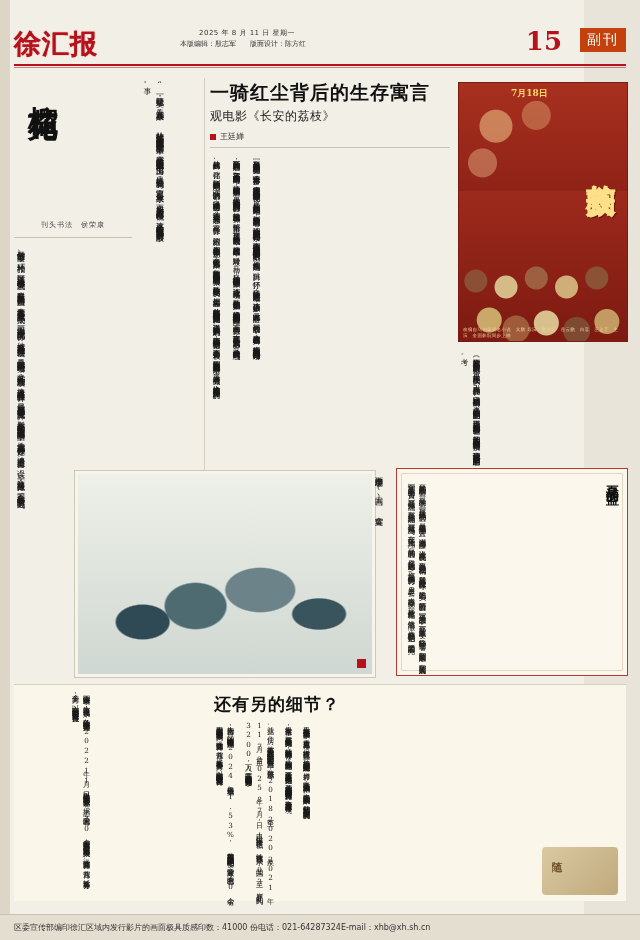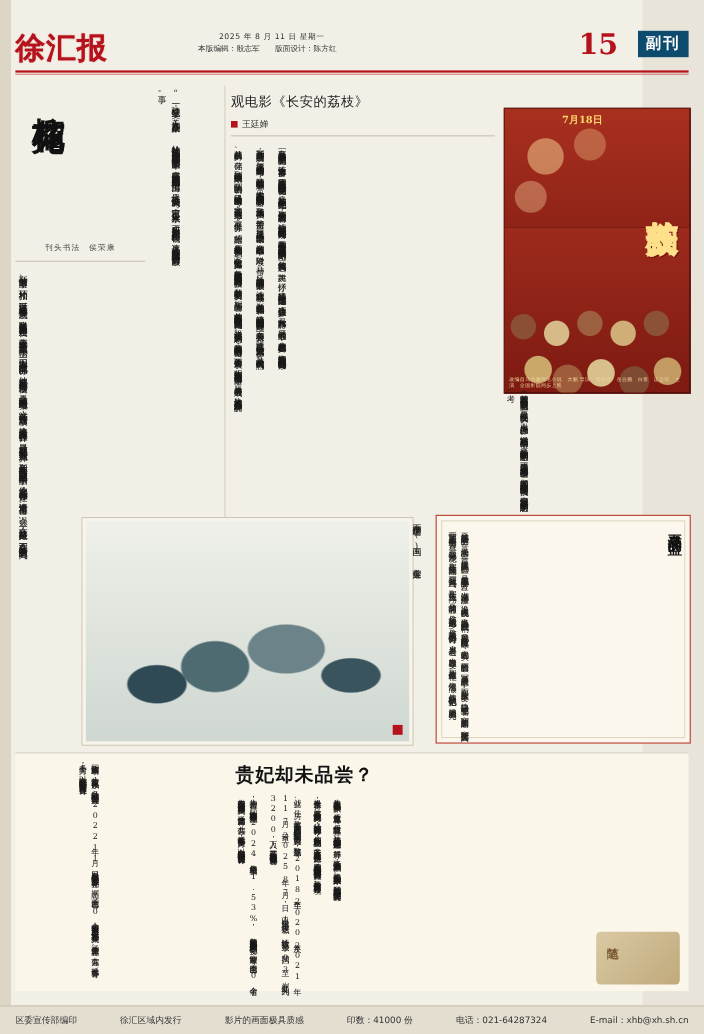"副刊" .section-badge { background: #0c4a6e -> #c2410c; font-weight: bold -> none }
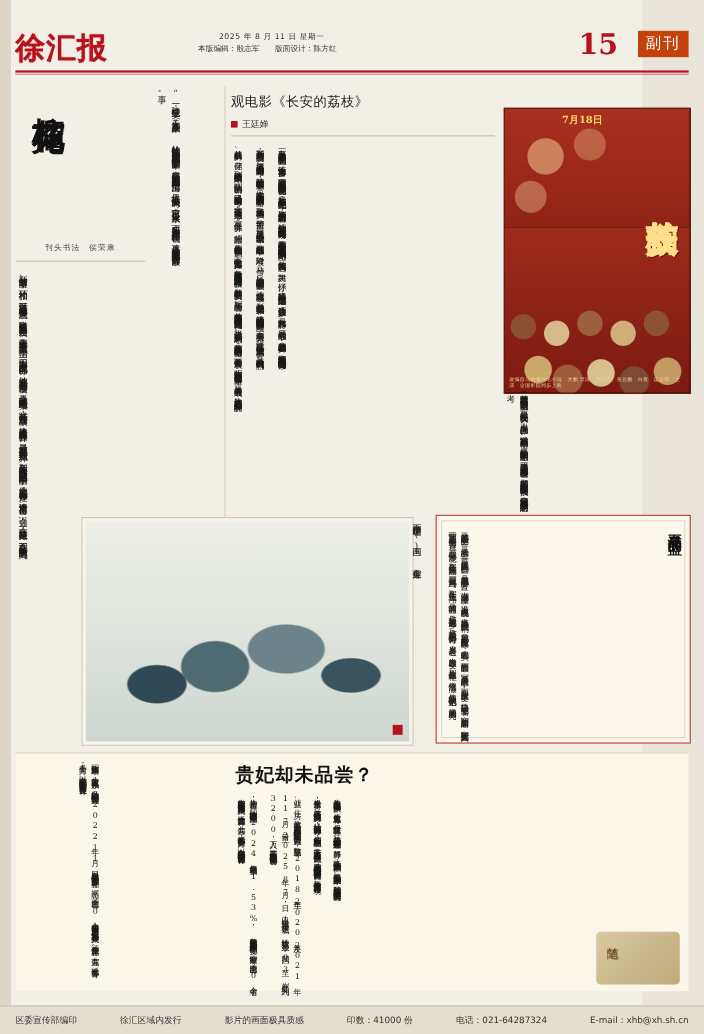"一骑红尘背后的生存寓言" div.headline { html: none -> <div>一骑红尘背后的生存寓言</div> }
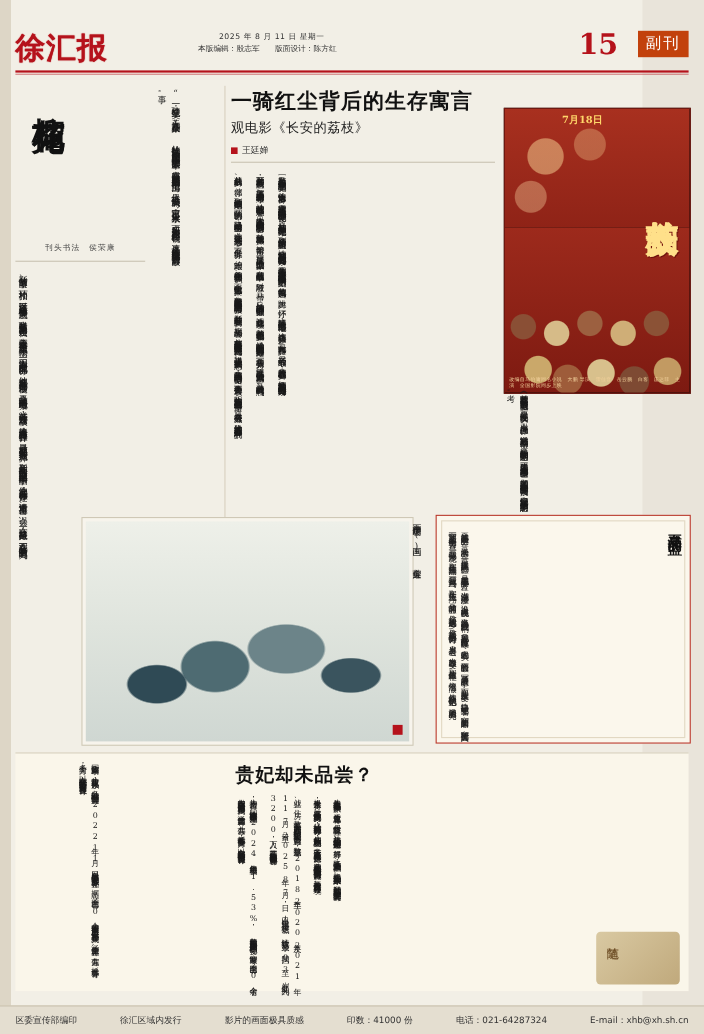"7月18日" .poster { background: #000000 -> #b91c1c; margin-top: 16px -> none }
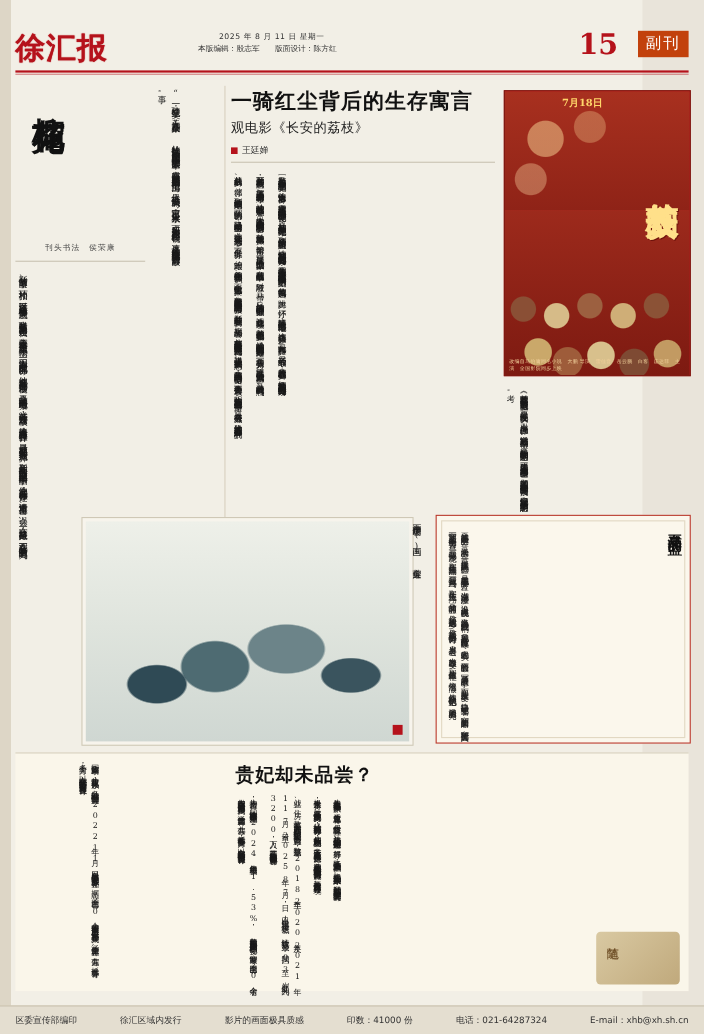"贵妃却未品尝？" div.bheadline { text: 贵妃却未品尝 -> 还有另的细节 }
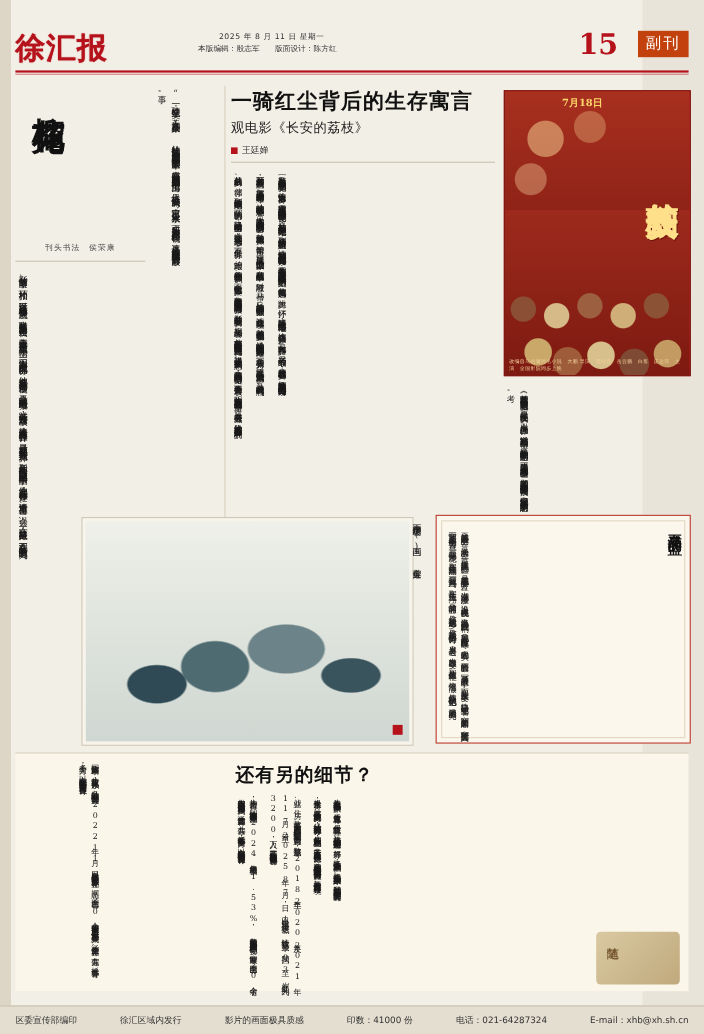"区委宣传部编印" .footer { justify-content: space-between -> none }
